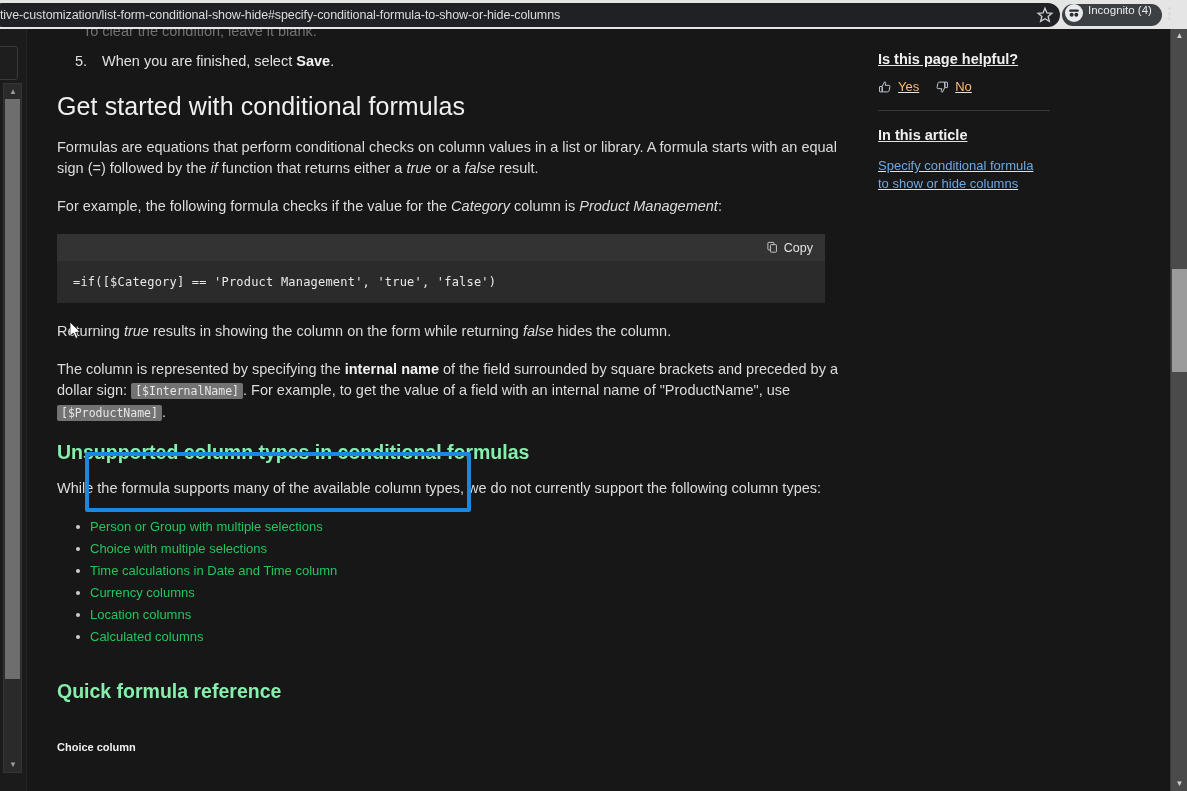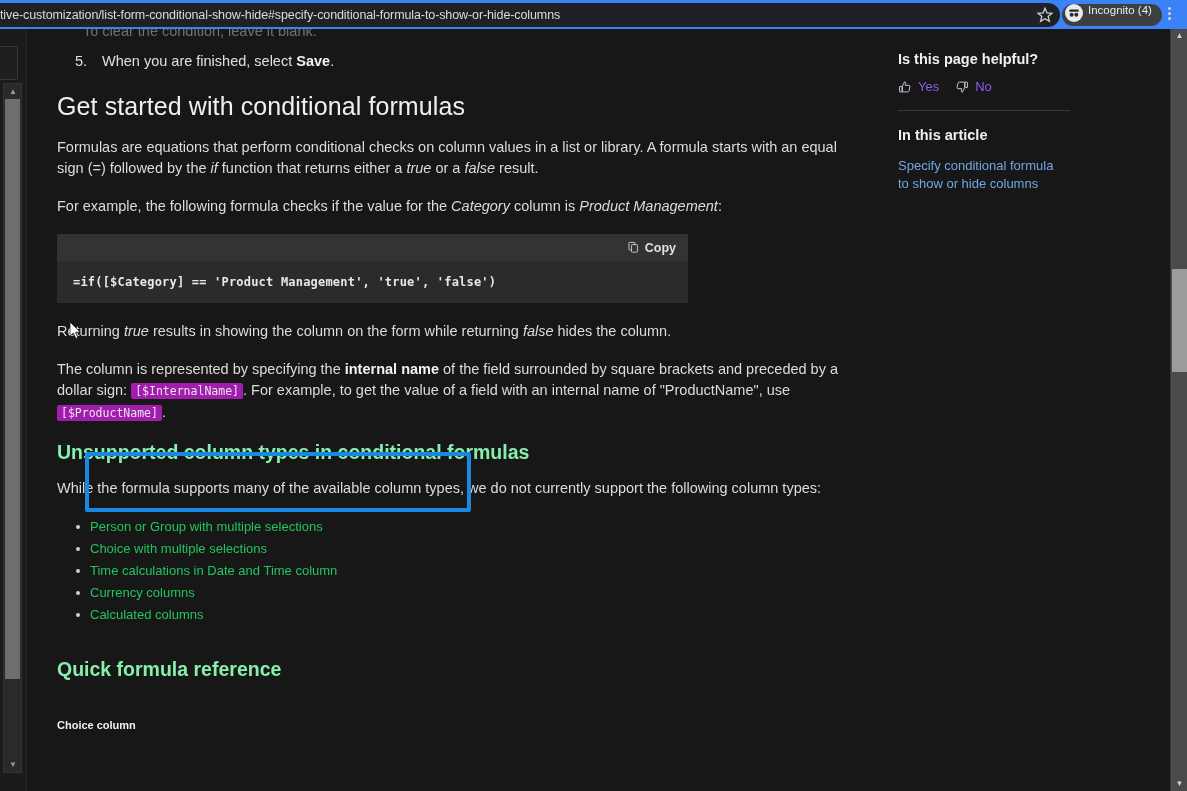"tive-customization/list-form-conditional" .browser-bar { background: #3b82f6 -> #e5e5e5 }
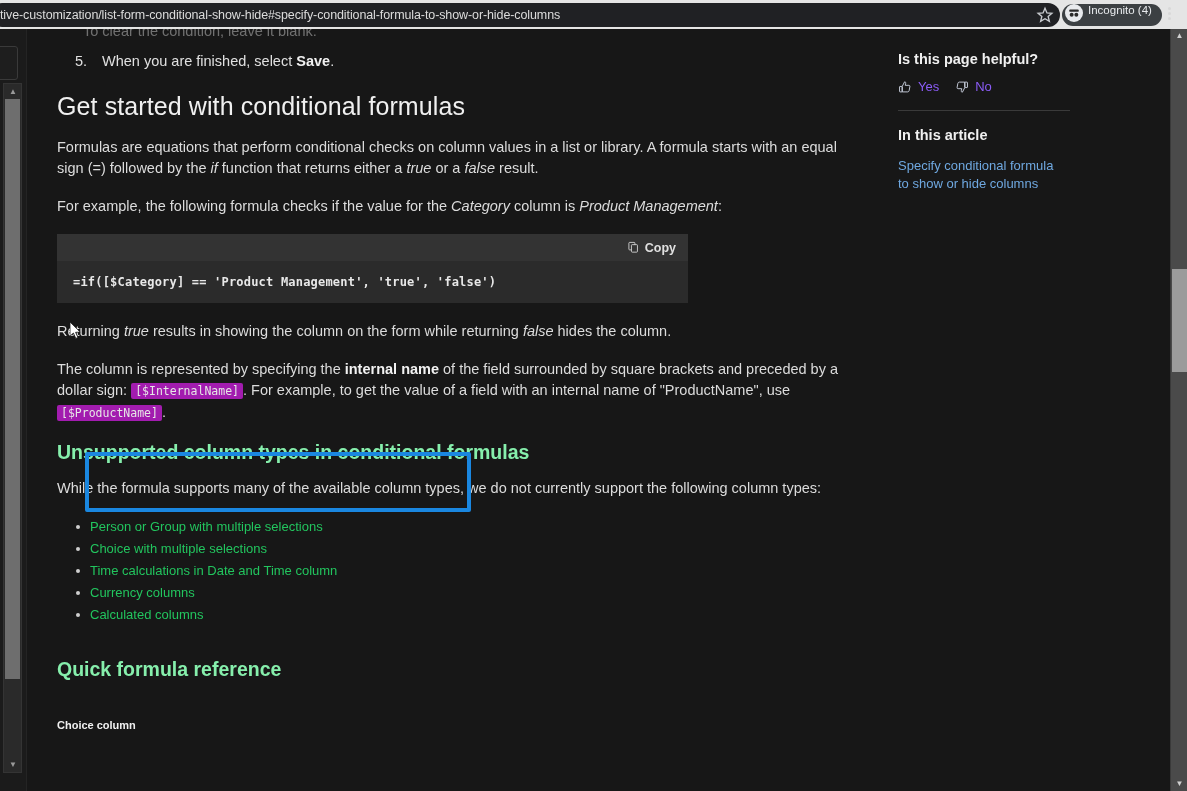"Is this page helpful?" .side { left: 872px -> 852px; text-decoration: none -> underline }
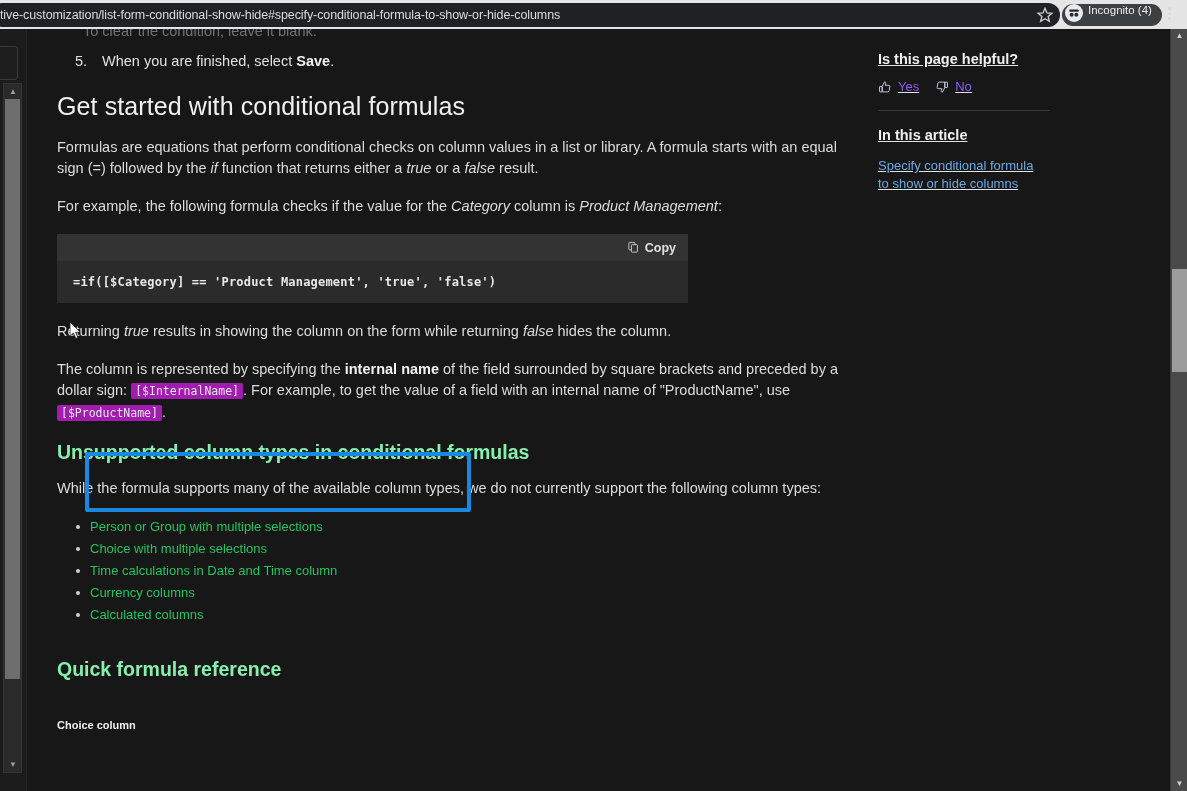"Yes" .feedback-btn { color: #8b5cf6 -> #fdba74 }
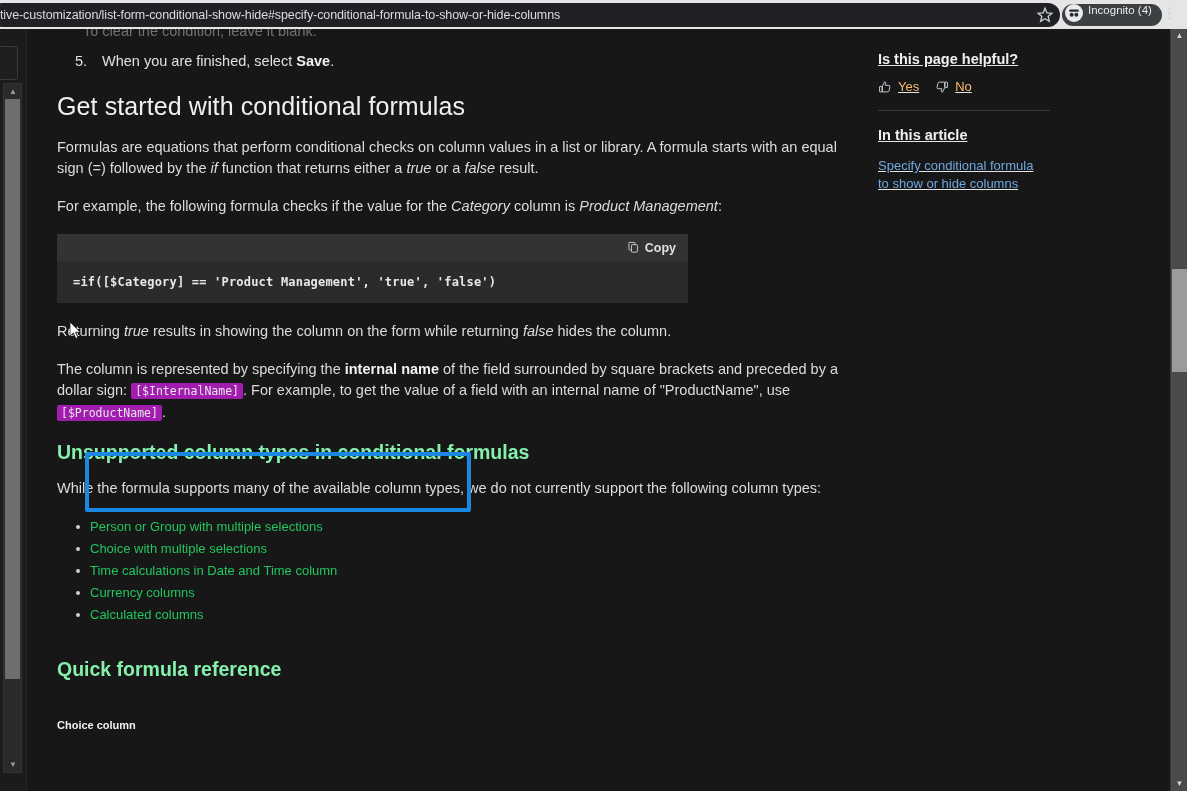"Copy" .codeblock { font-weight: bold -> none; width: 631px -> 768px }
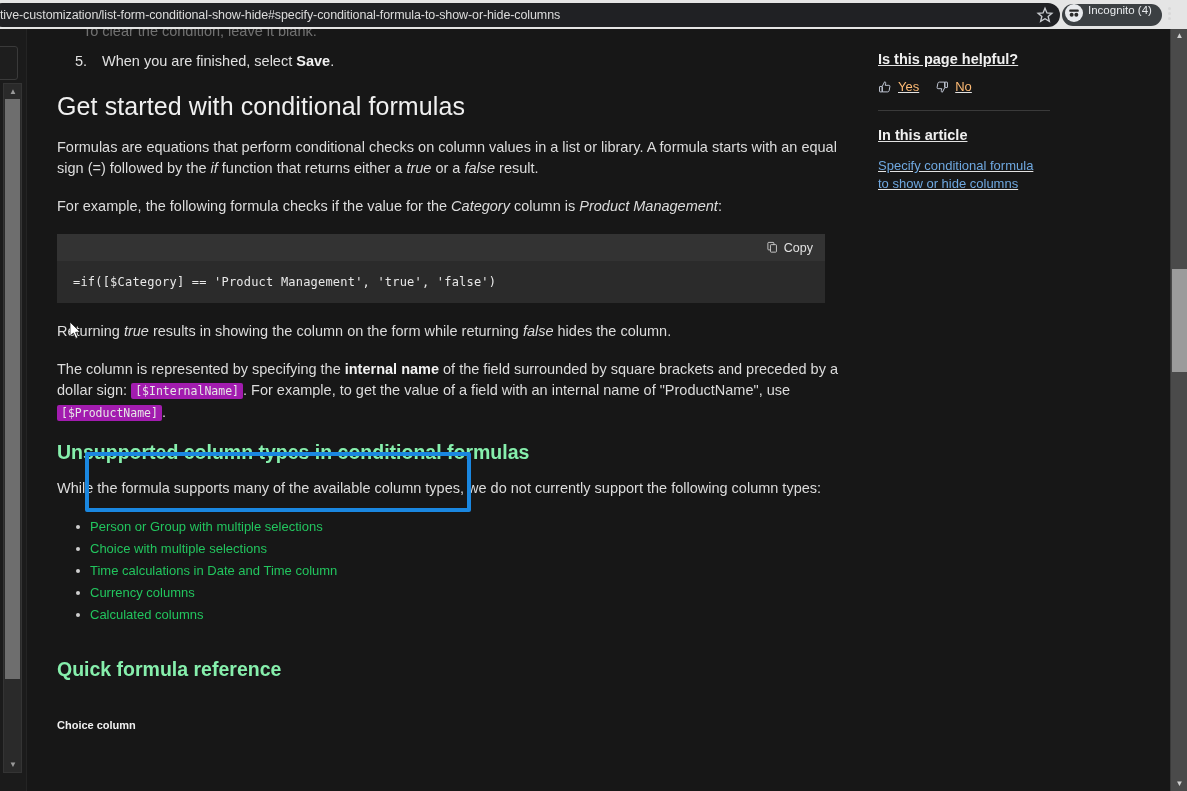"[$InternalName]" code.inline { background: #a21caf -> #737373 }
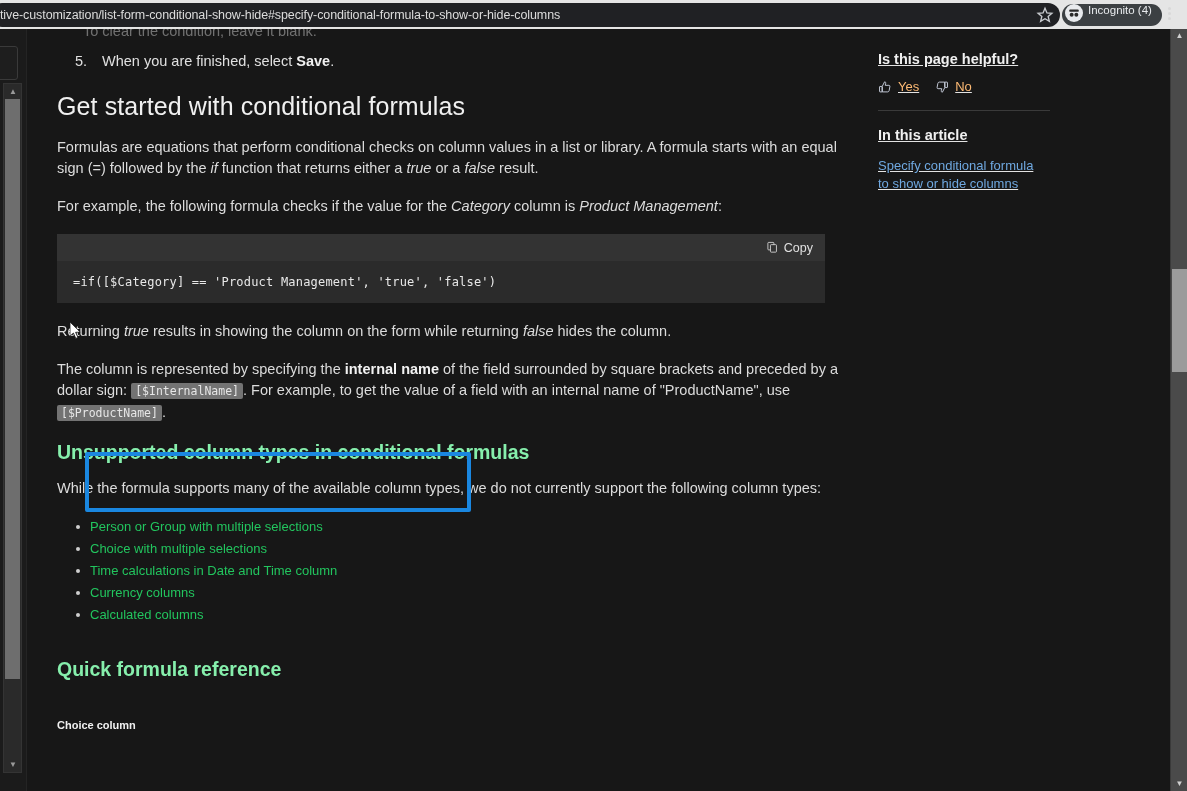"Location columns" li { html: none -> <li>Location columns</li> }
